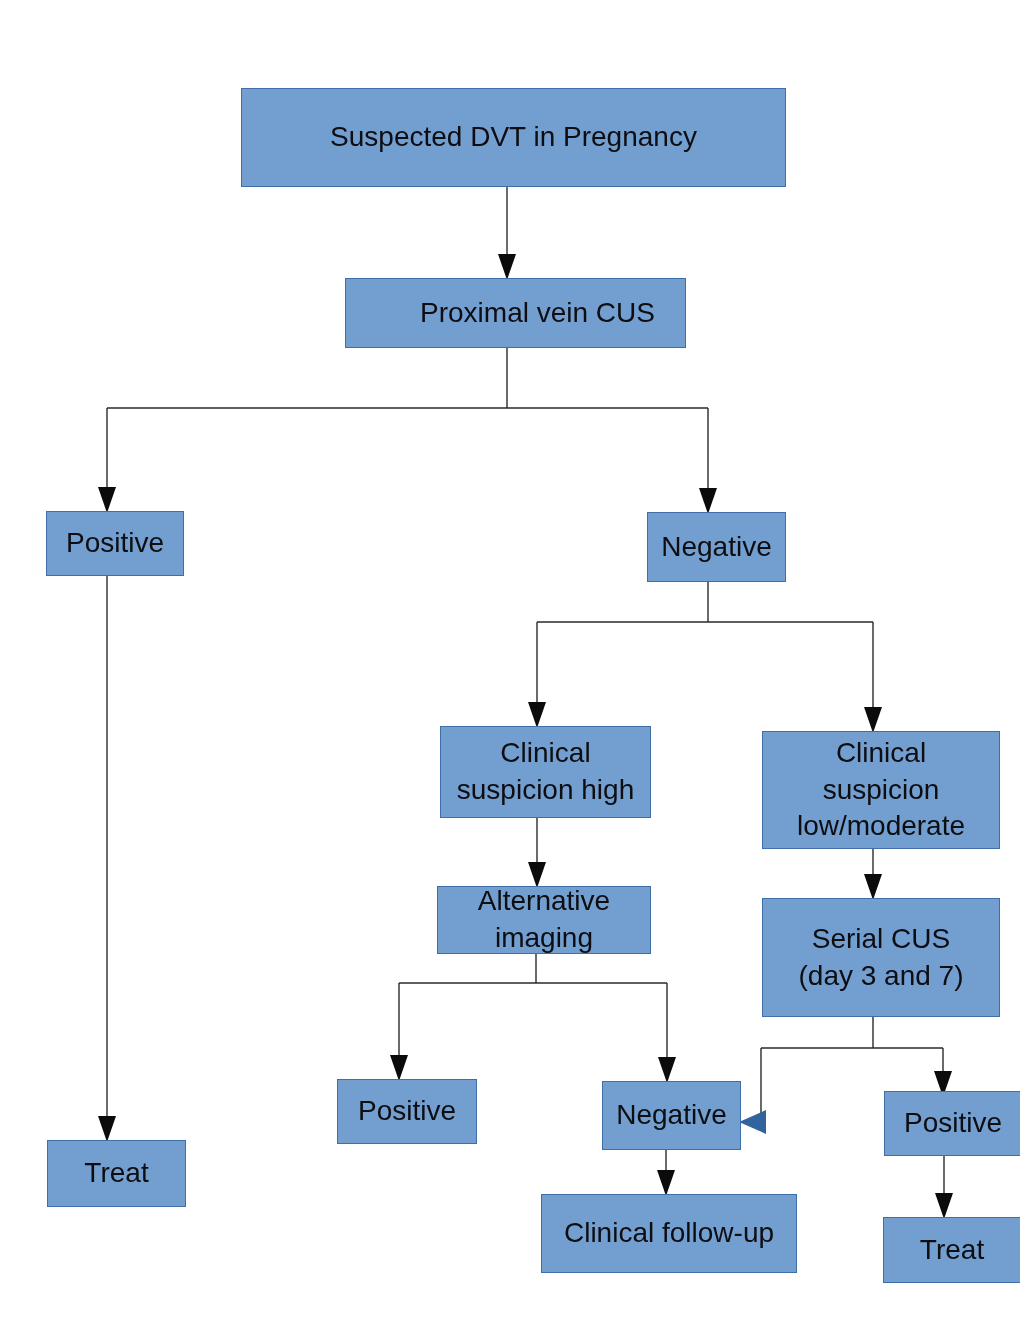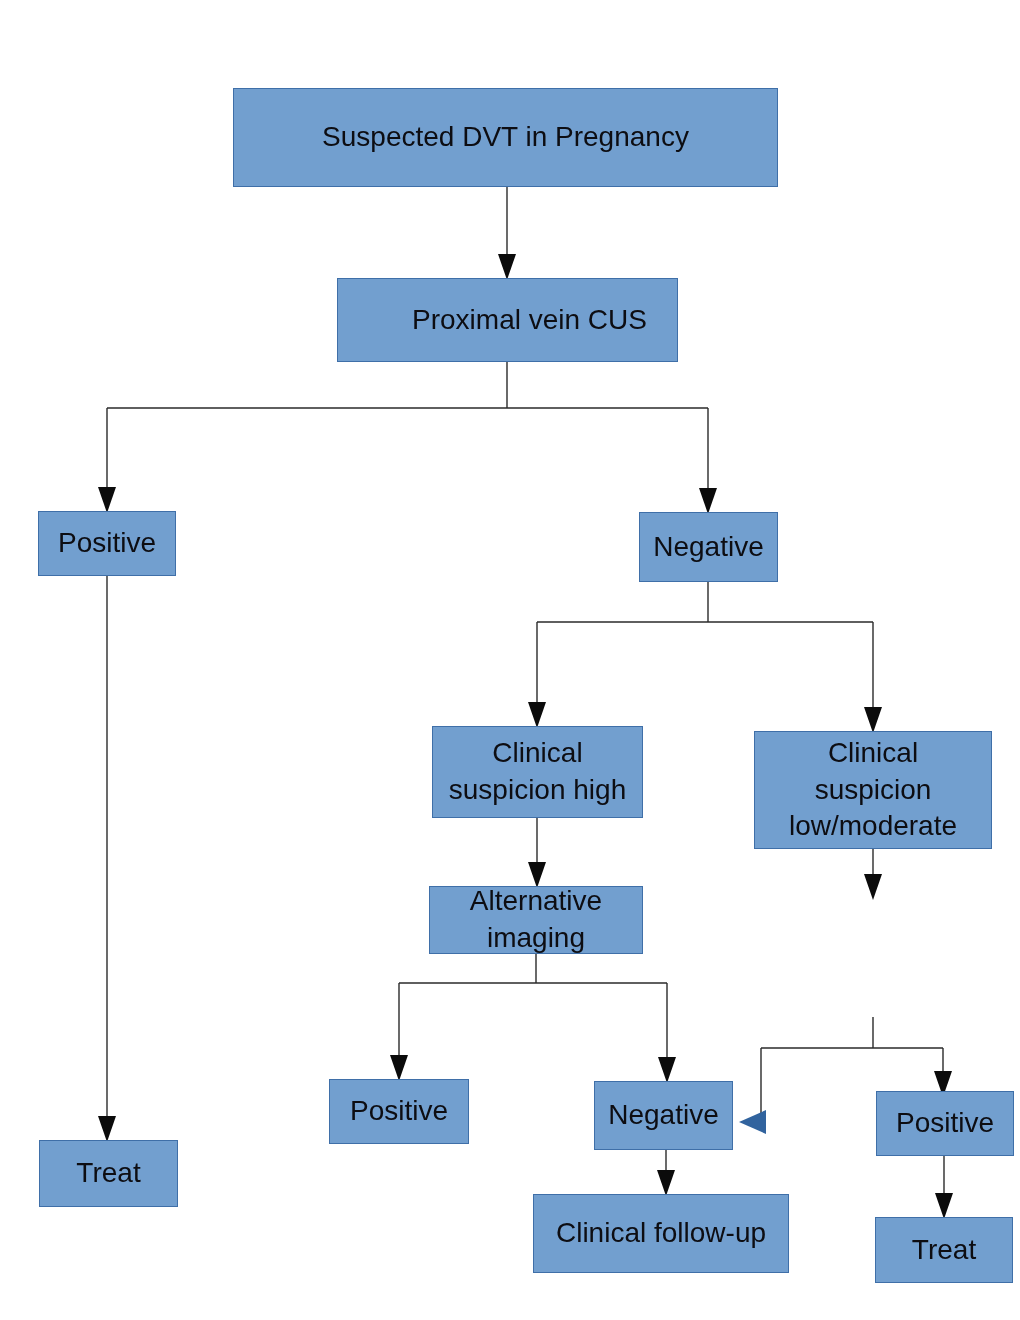"Suspected DVT in Pregnancy" .node { margin-left: none -> 8px }
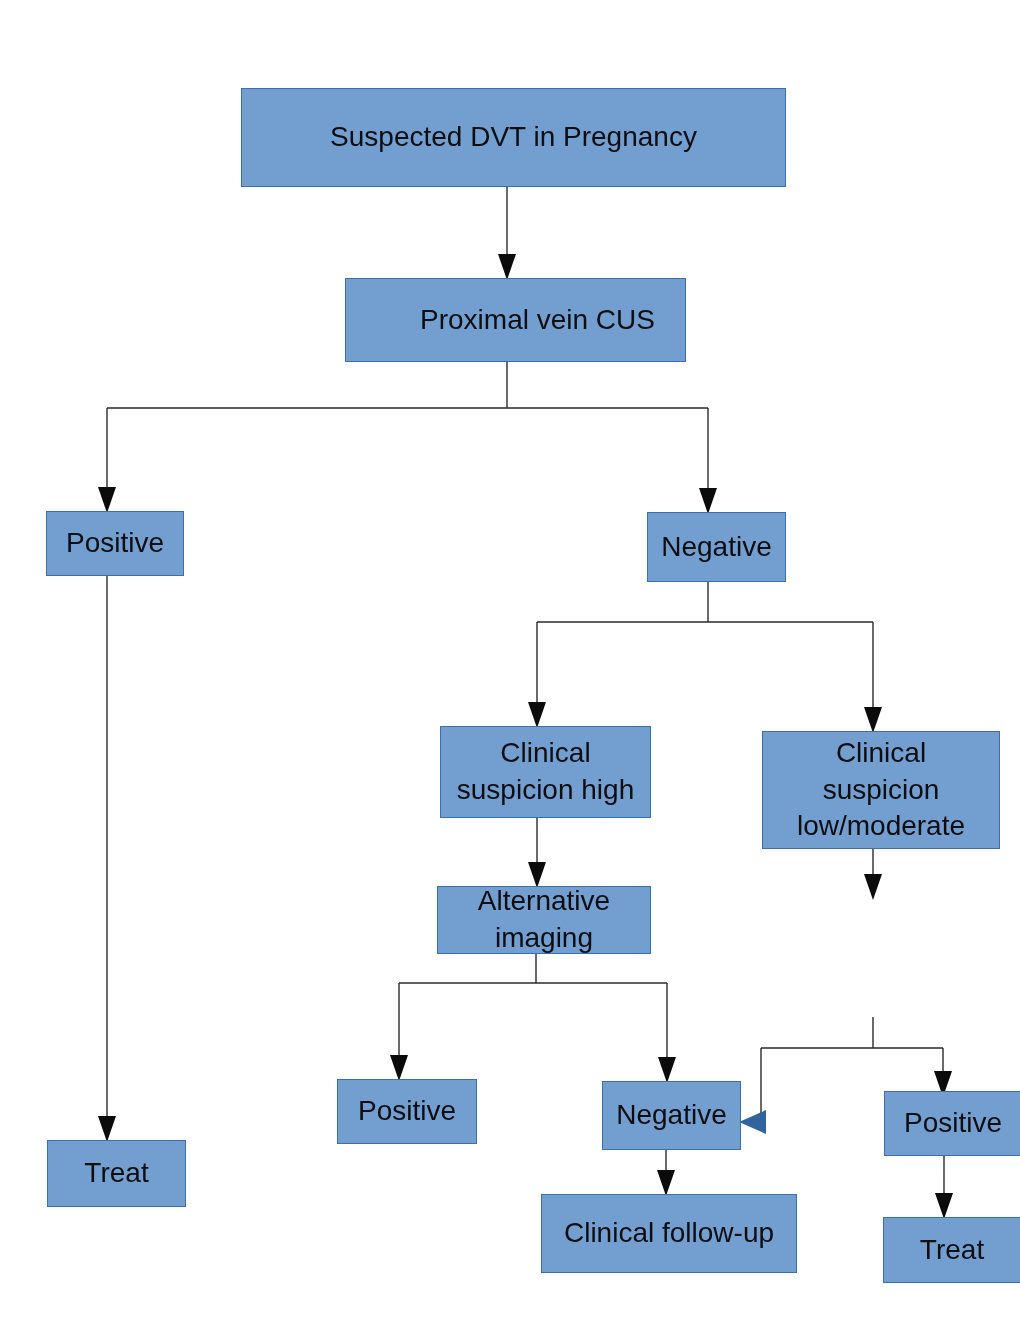"Proximal vein CUS" div.node { height: 84px -> 70px }
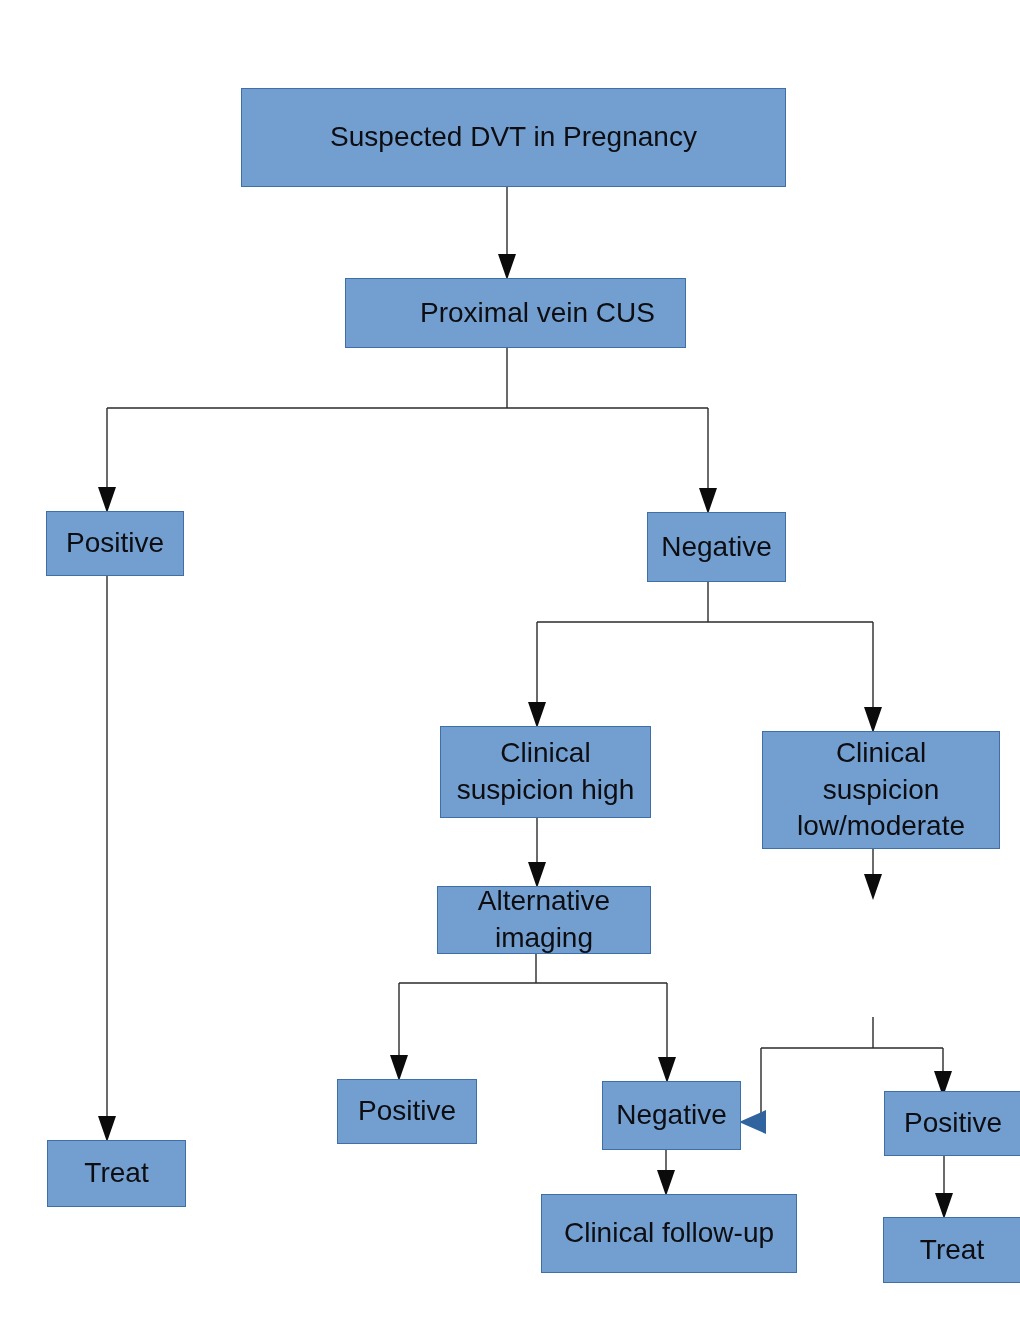"Serial CUS" div.node { html: none -> <div> <span>Serial CUS (day 3 and 7)</span> </div> }
